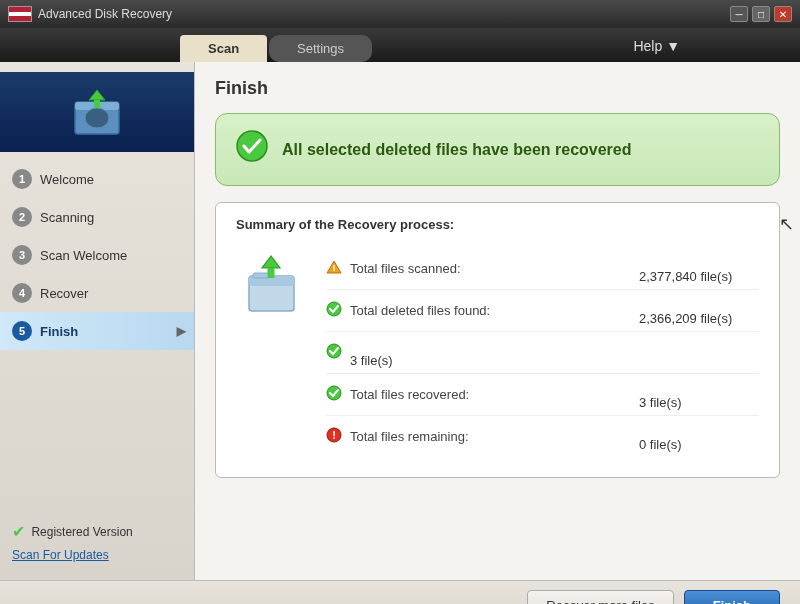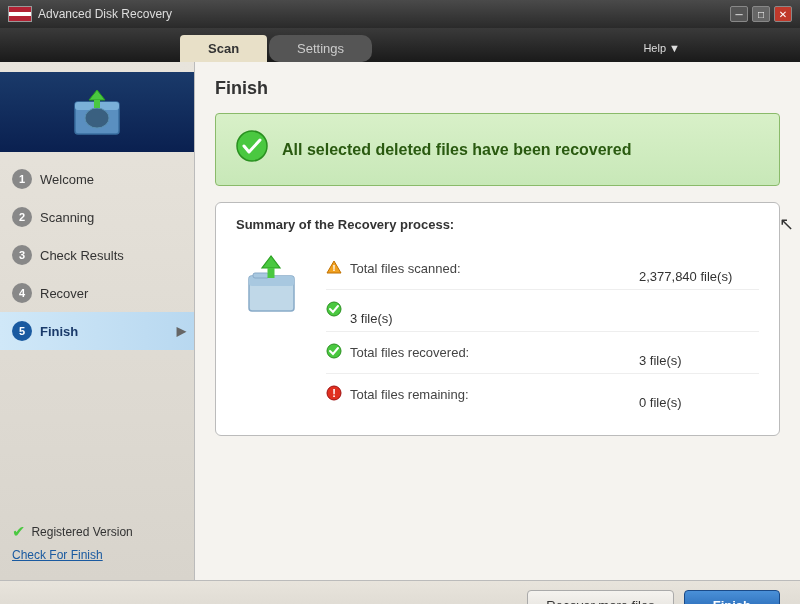"Help ▼" .help-btn { font-size: 11px -> 14px }
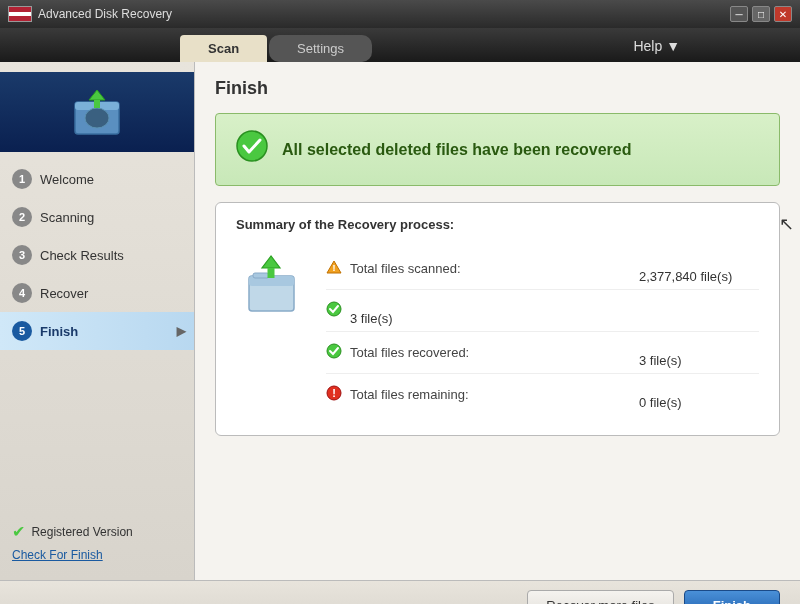"All selected deleted files have" .success-banner { border-radius: 4px -> 12px }
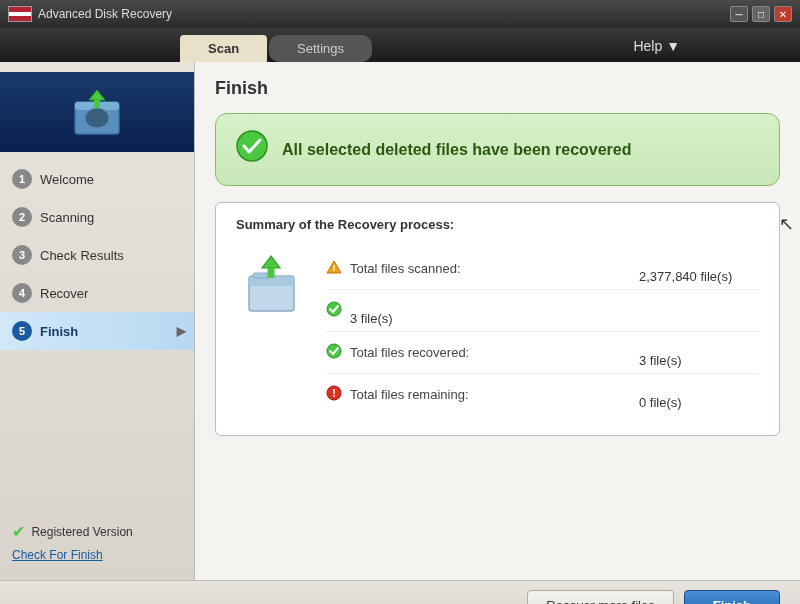"Check Results" span { text: Check Results -> Scan Welcome }
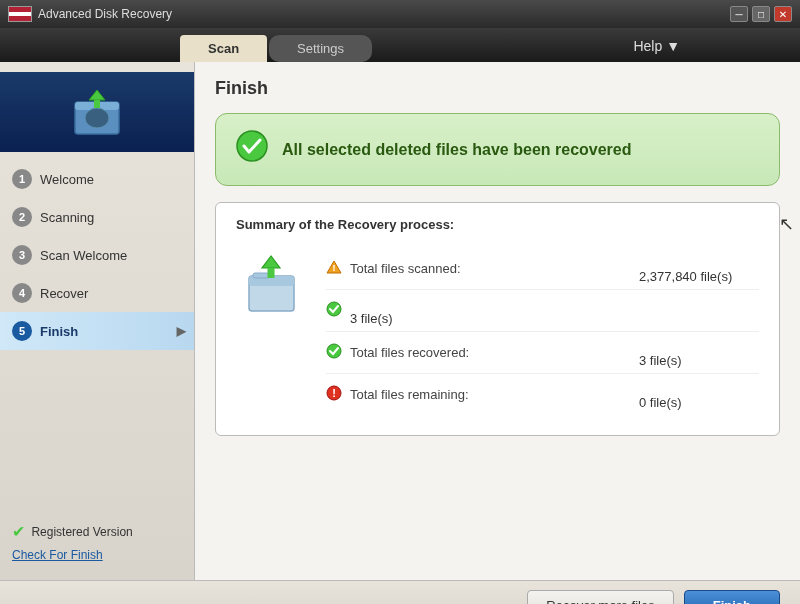"Total deleted files found:" div.summary-row { html: none -> <div> <span> <svg> <circle></circle> <polyline></polyline> </svg> </span> <span>Total deleted files found:</span> <span>2,366,209 file(s)</span> </div> }
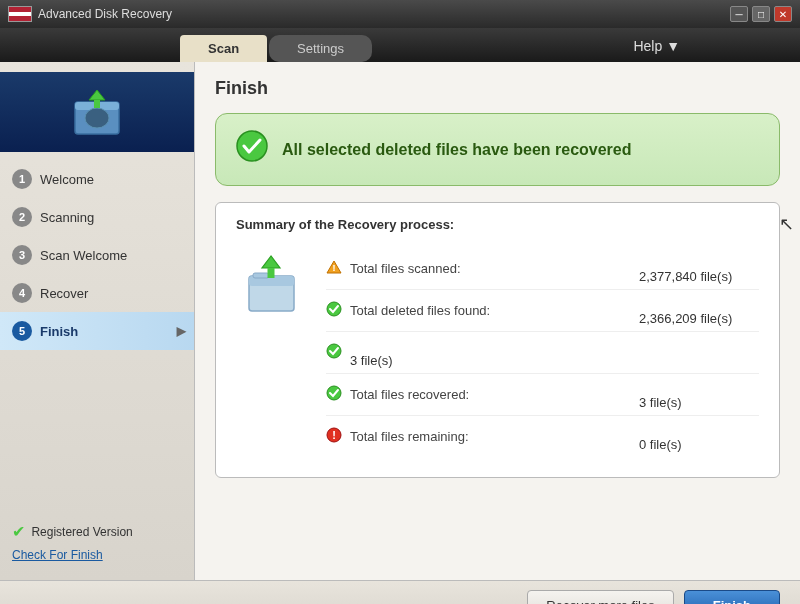"Check For Finish" a.check-updates { text: Check For Finish -> Scan For Updates }
